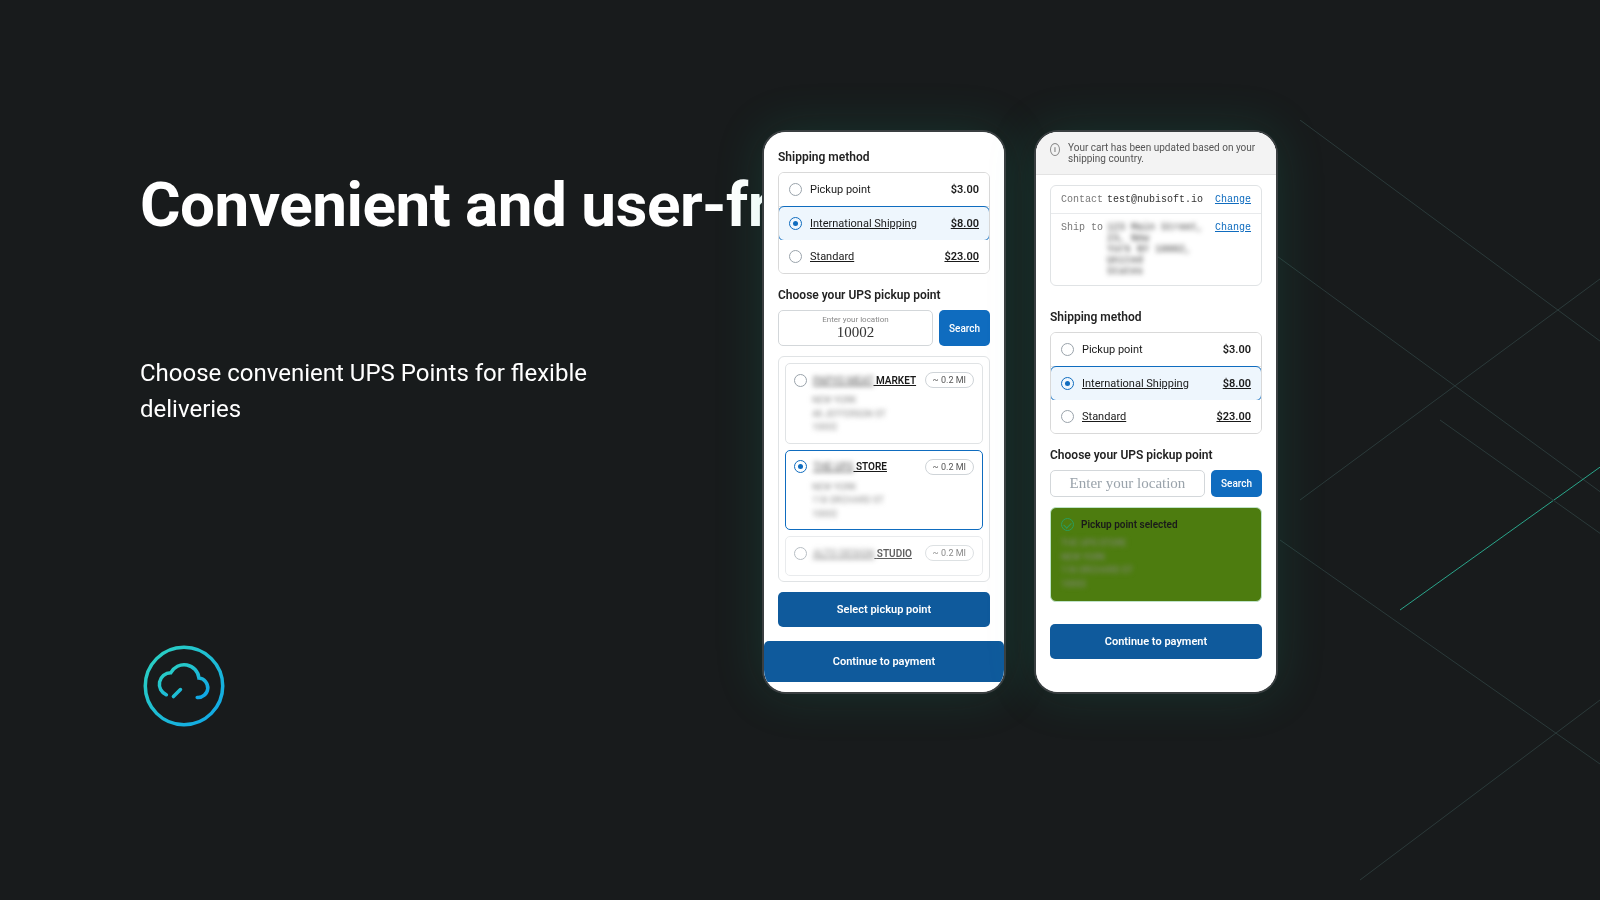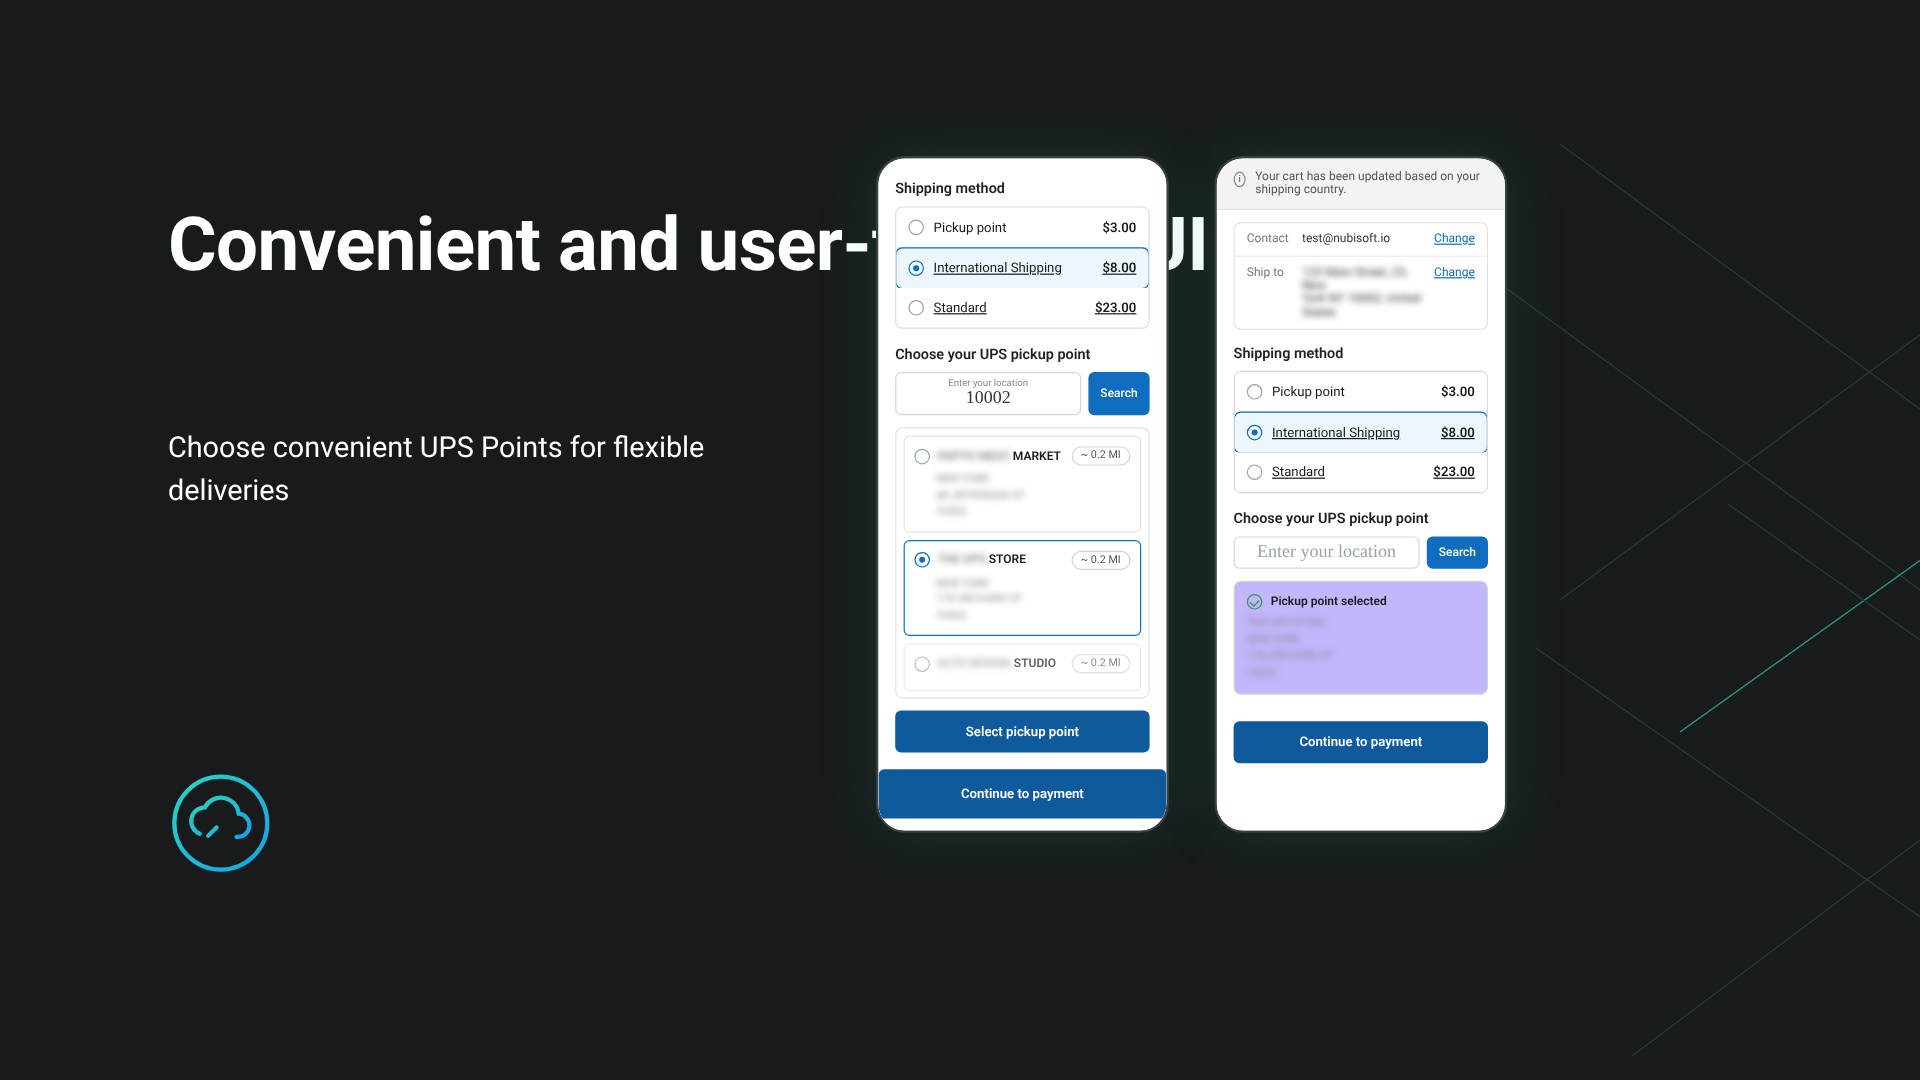"Shipping method" .phones { gap: 38px -> 28px; left: 730px -> 762px }
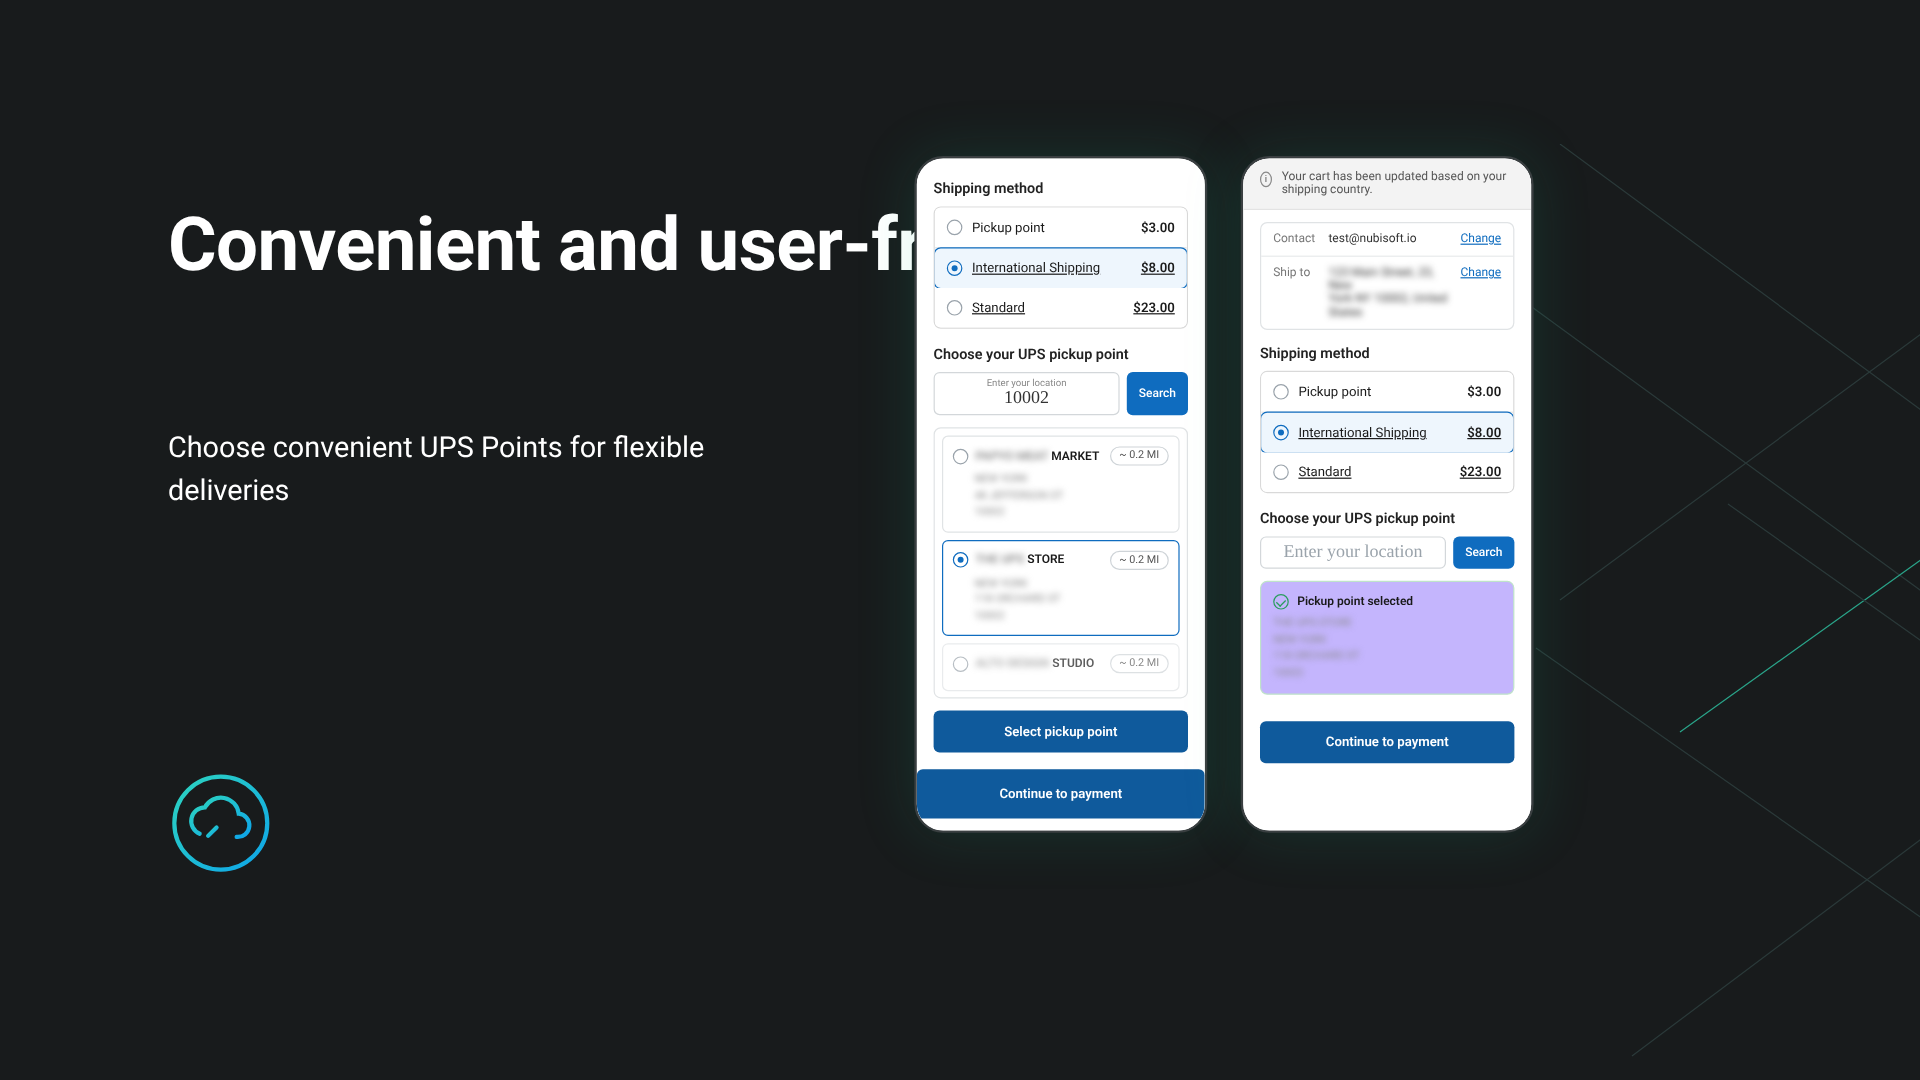"Contact" .info-block { font-family: none -> Liberation Mono, monospace; margin-bottom: 12px -> 24px }
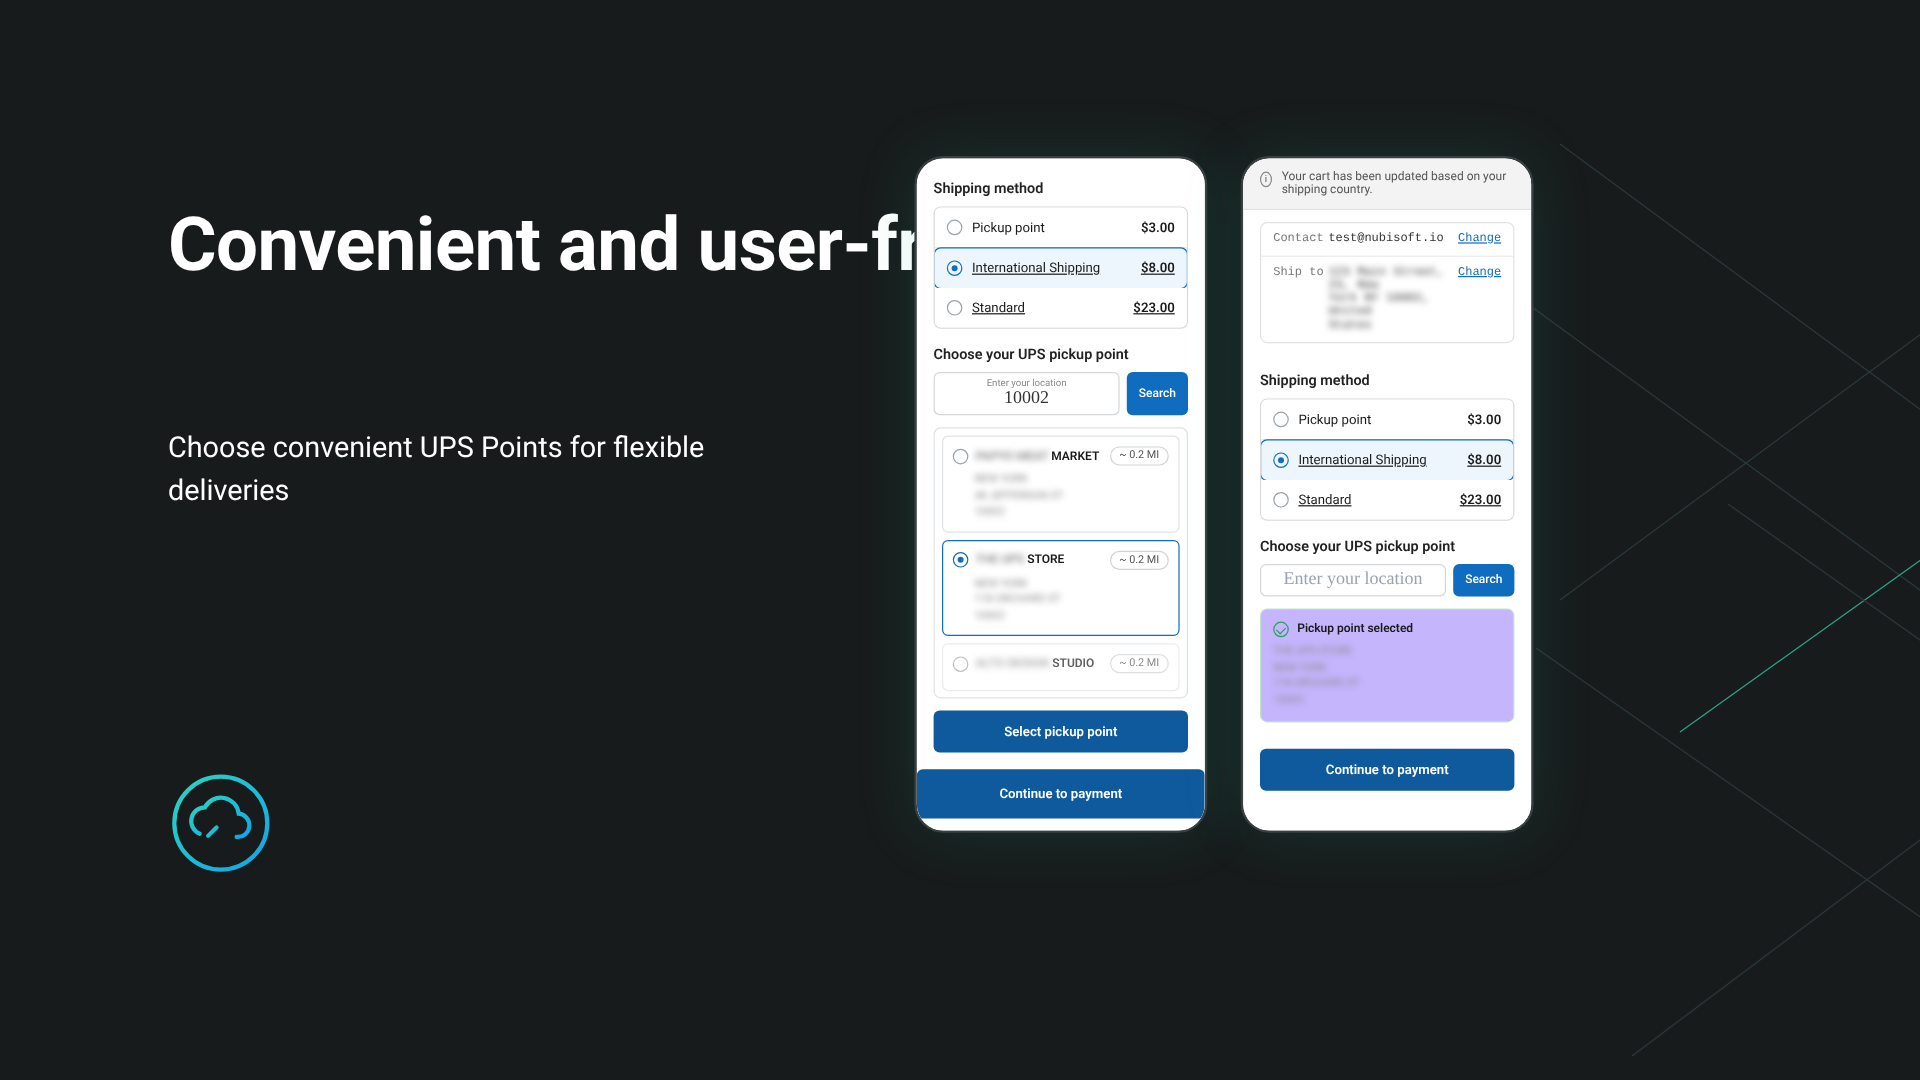"MARKET" .result-name { text-decoration: none -> underline }
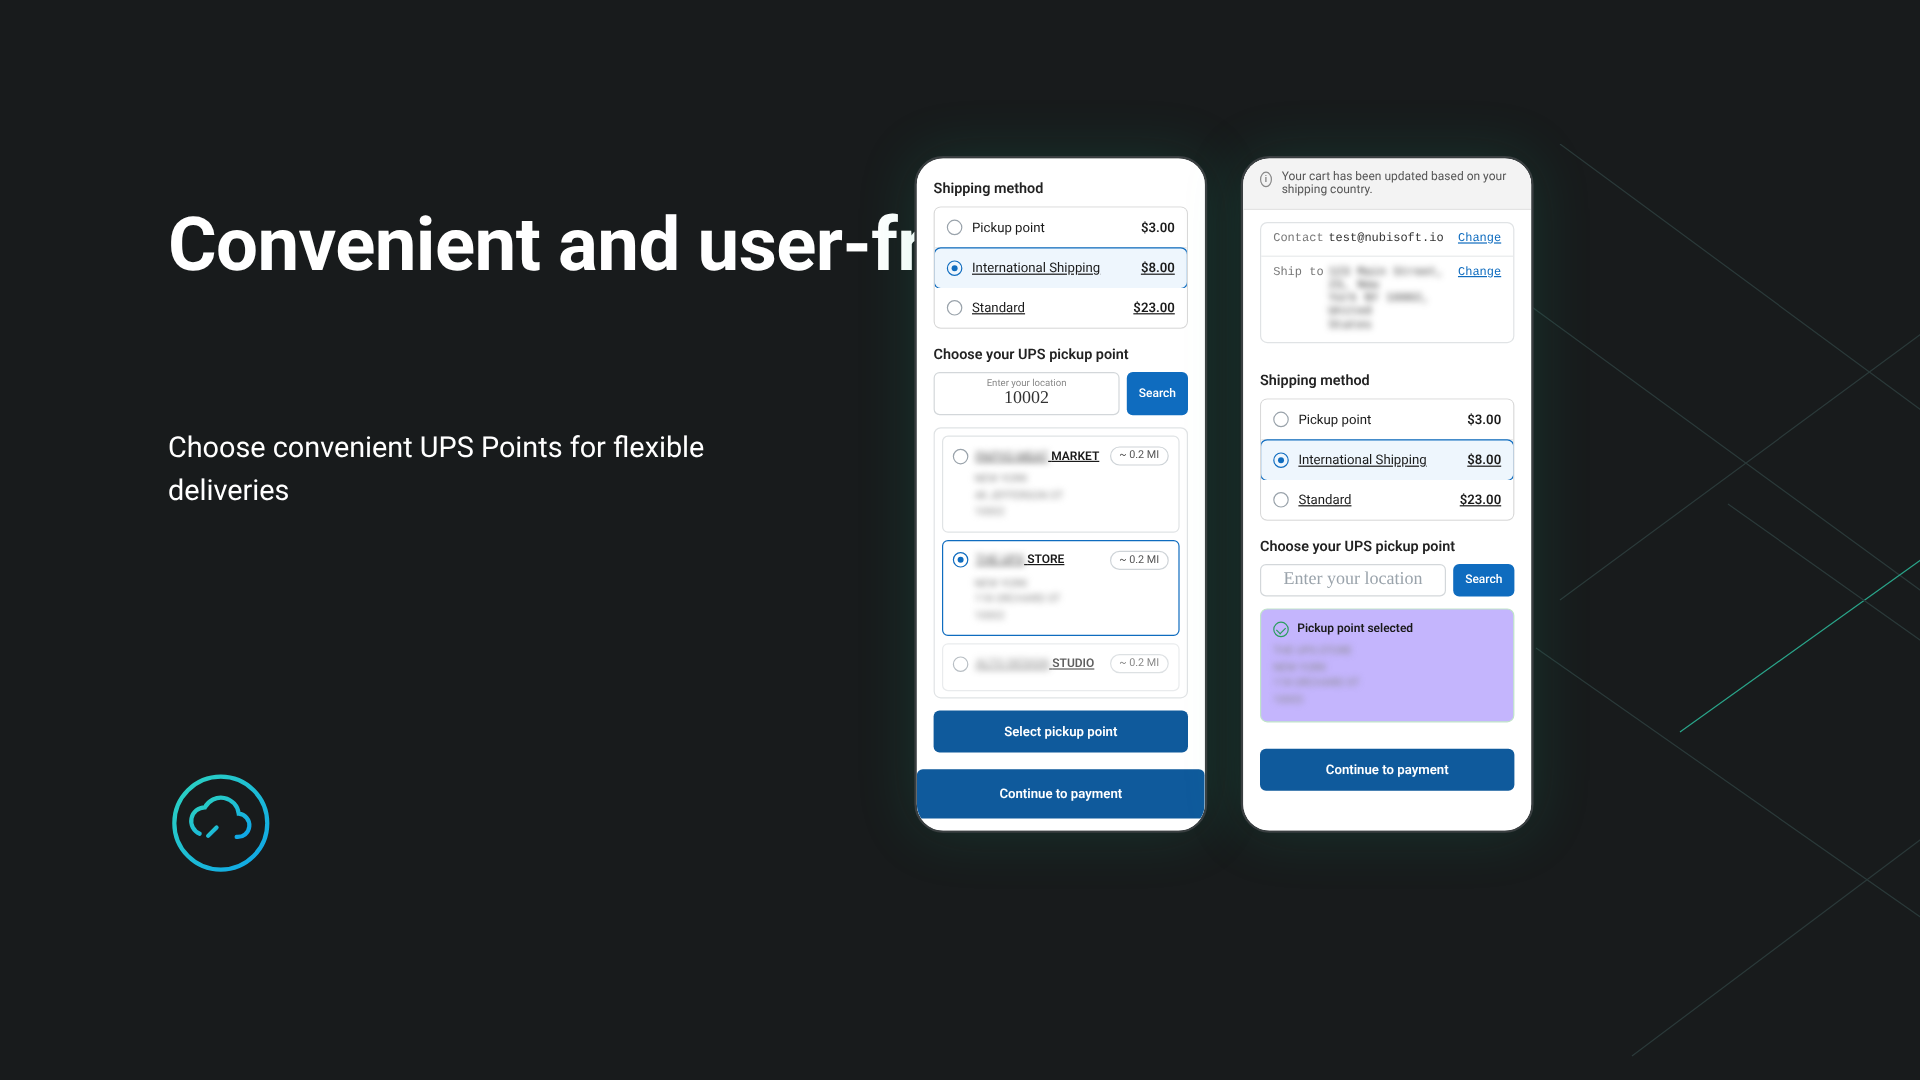"Pickup point selected" .selected-box { background: #c4b5fd -> #4d7c0f }
